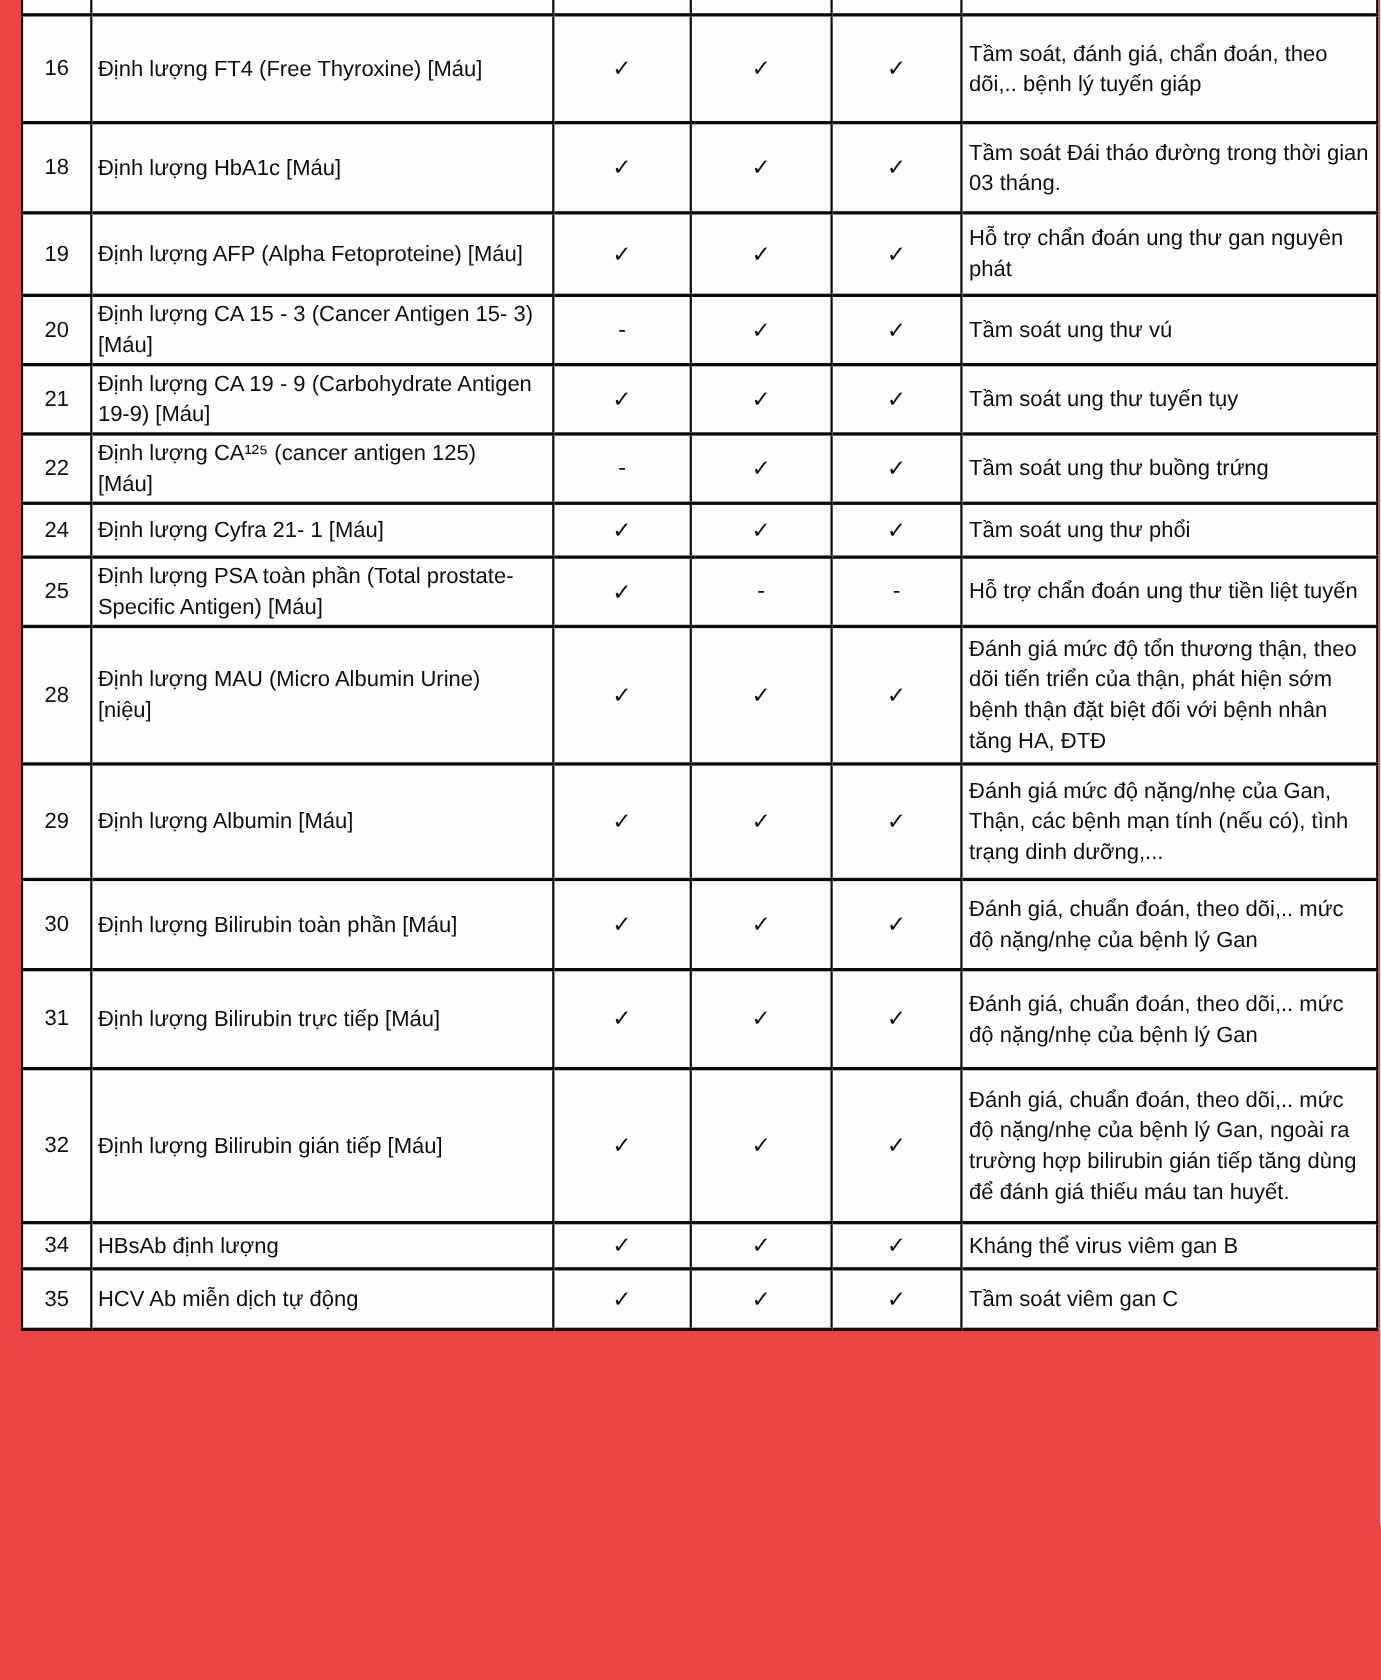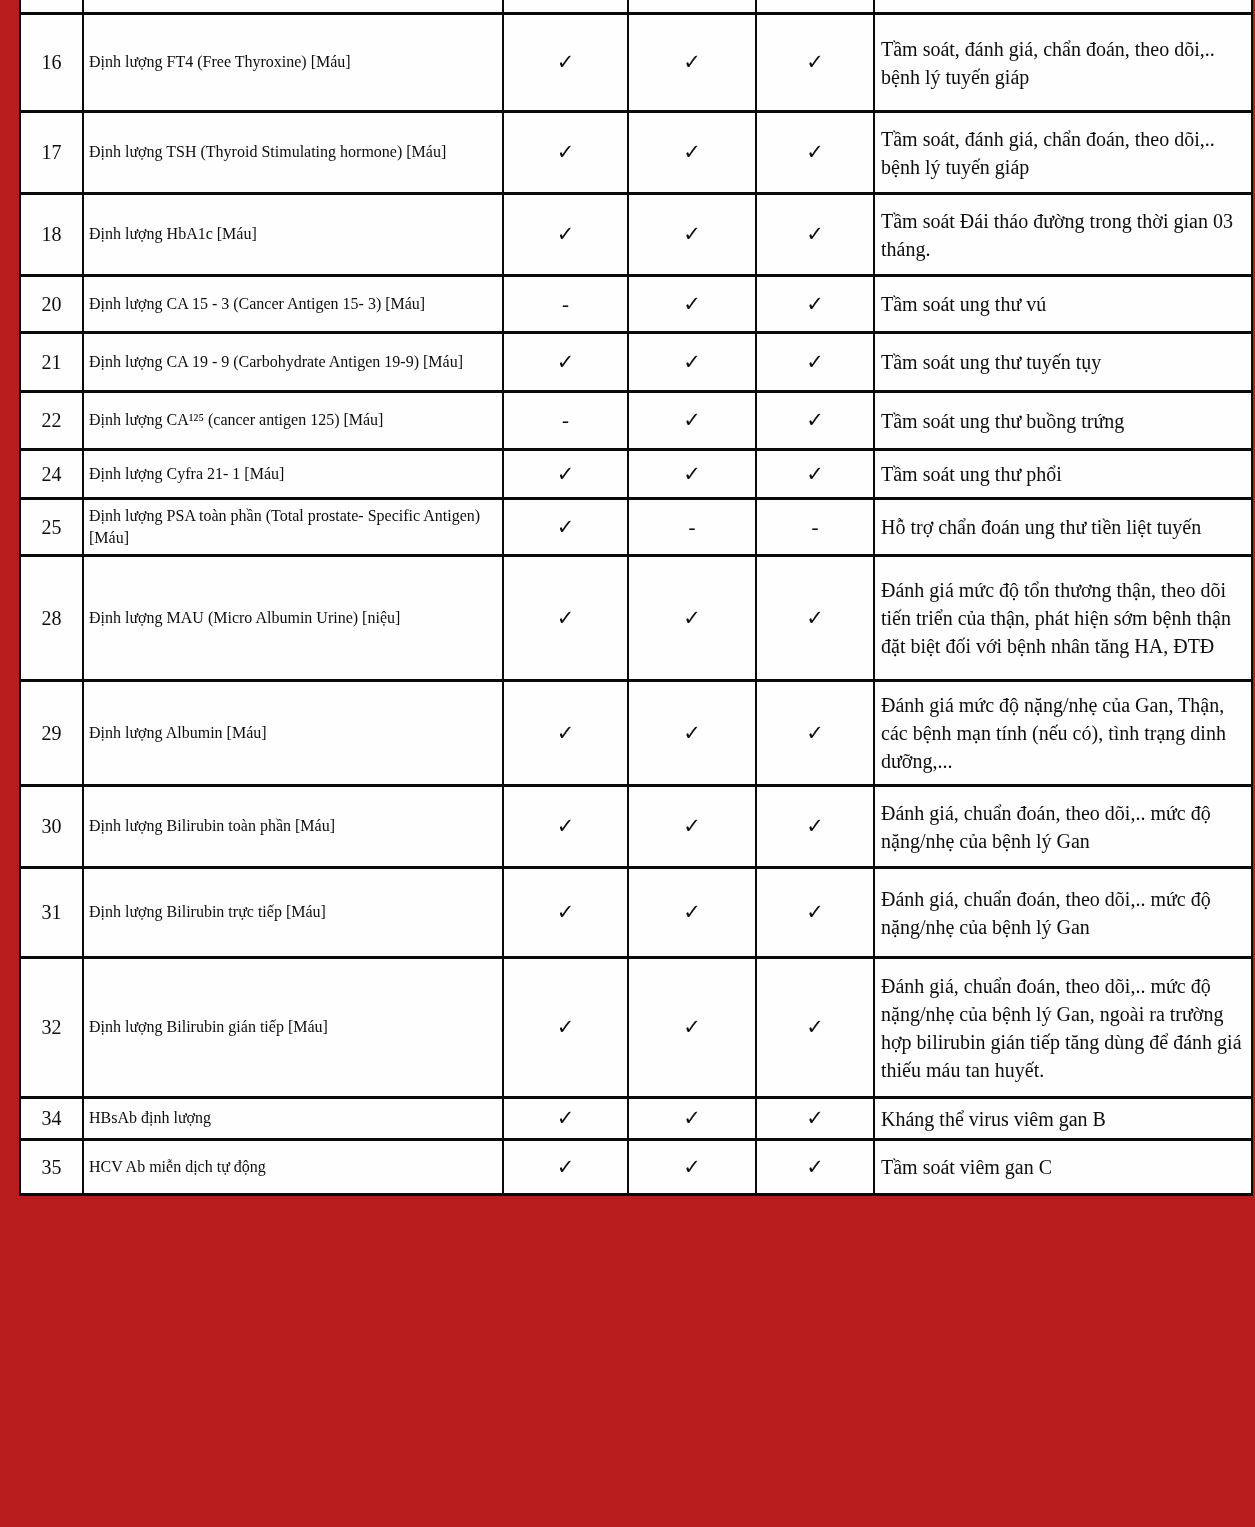"16" .page { background: #b91c1c -> #ef4444; font-family: Liberation Serif, serif -> Liberation Sans, sans-serif }
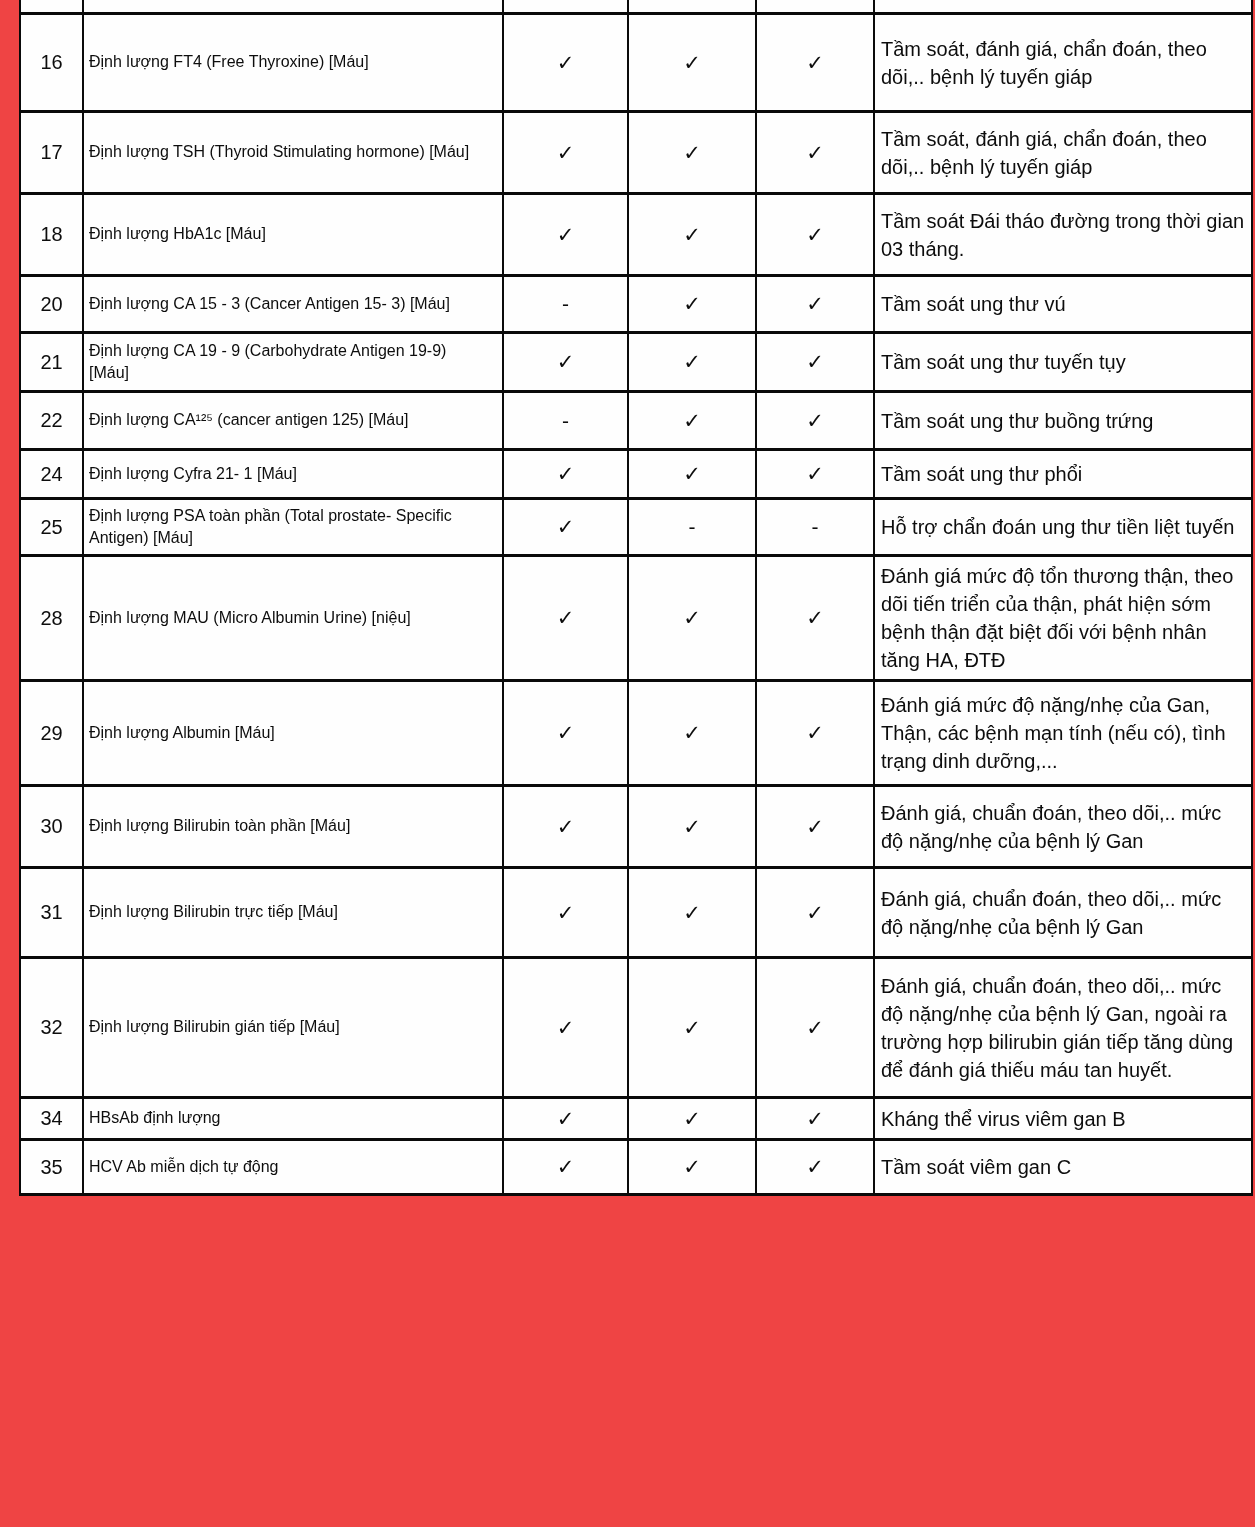"Định lượng FT4 (Free Thyroxine)" td.name { font-size: 16px -> 20px }
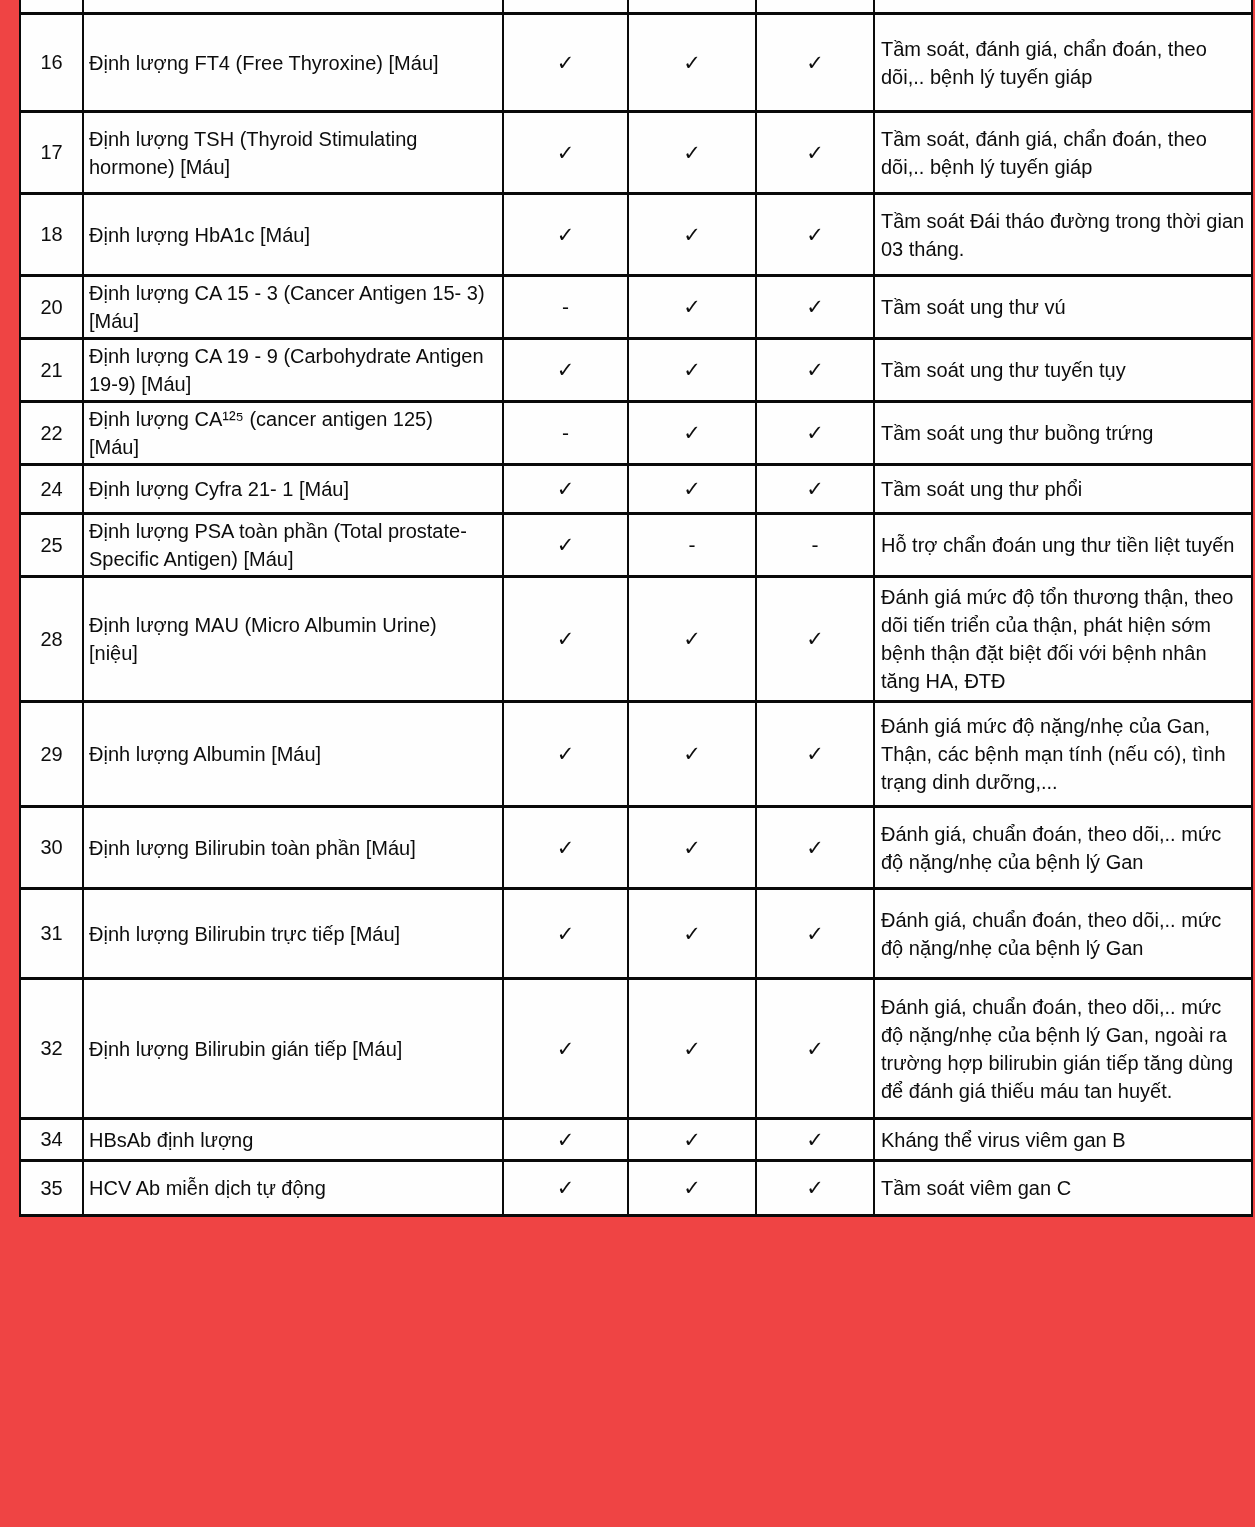"17" tr { html: <tr> <td>17</td> <td>Định lượng TSH (Thyroid Stimulating hormone) [Máu]</td> <td>✓</td> <td>✓</td> <td>✓</td> <td>Tầm soát, đánh giá, chẩn đoán, theo dõi,.. bệnh lý tuyến giáp</td> </tr> -> none }
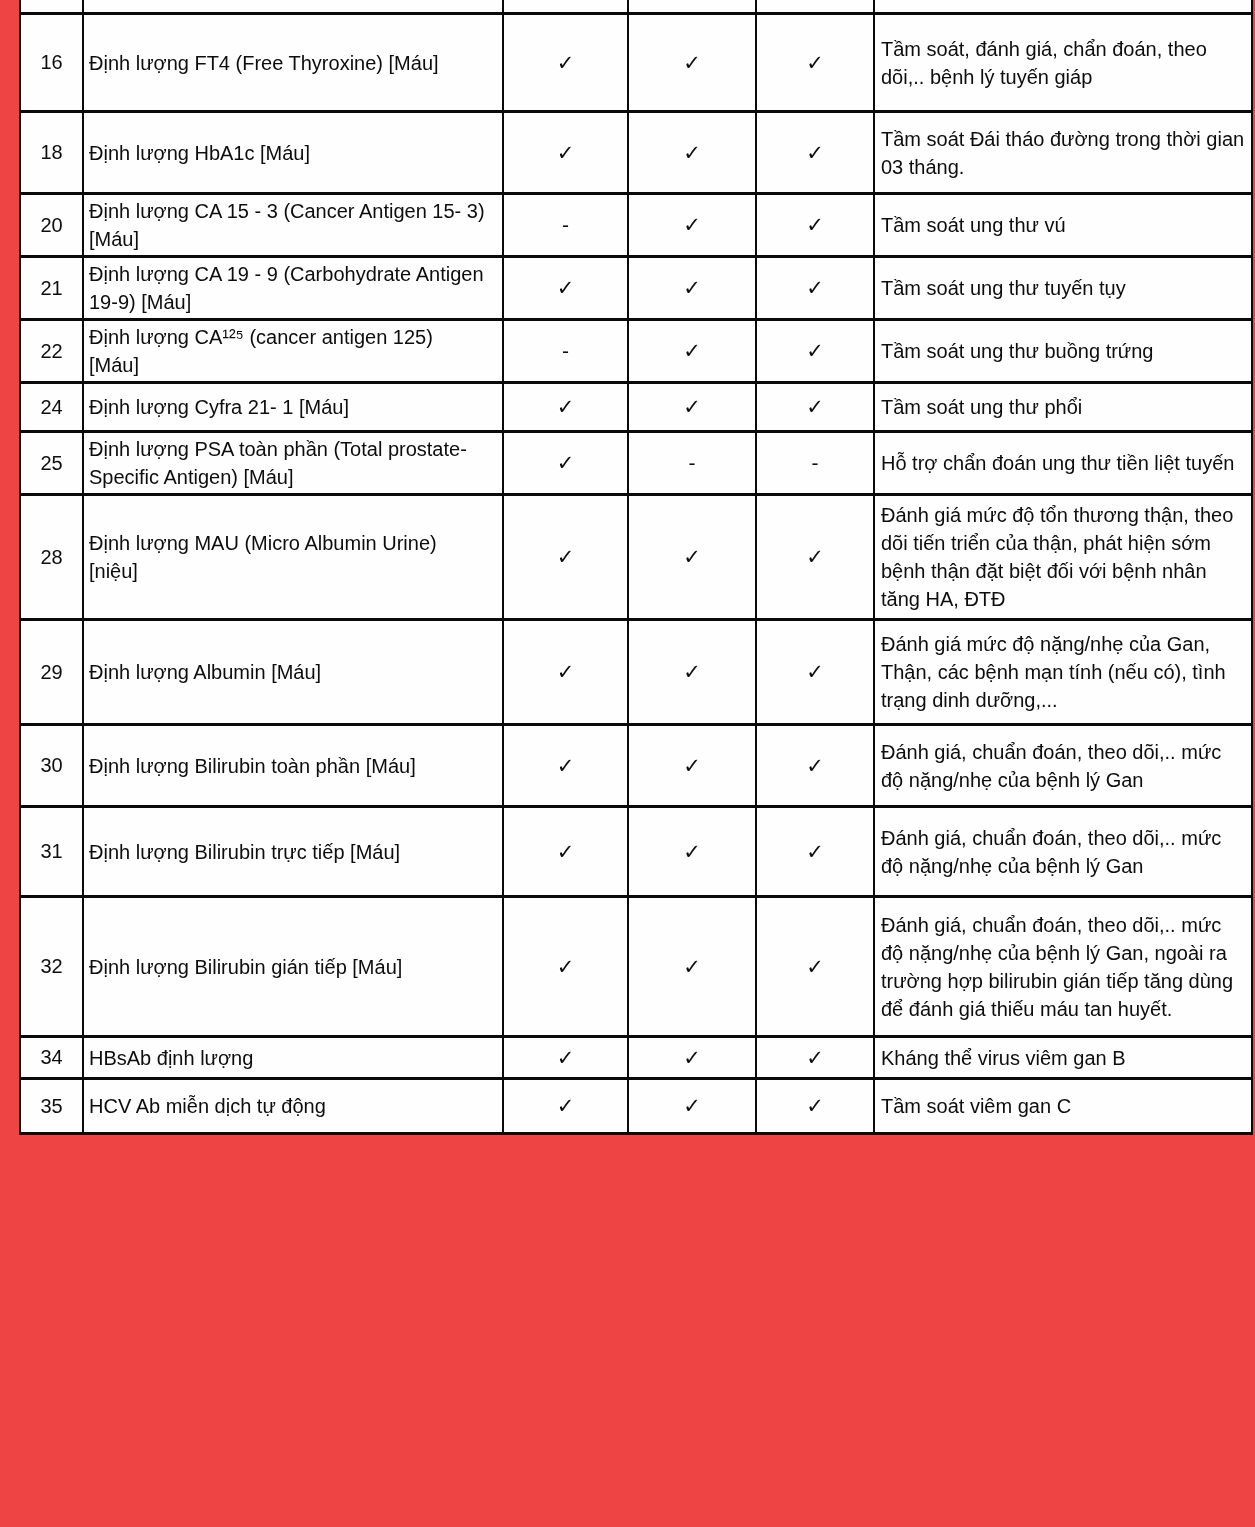"19" tr { html: none -> <tr> <td>19</td> <td>Định lượng AFP (Alpha Fetoproteine) [Máu]</td> <td>✓</td> <td>✓</td> <td>✓</td> <td>Hỗ trợ chẩn đoán ung thư gan nguyên phát</td> </tr> }
